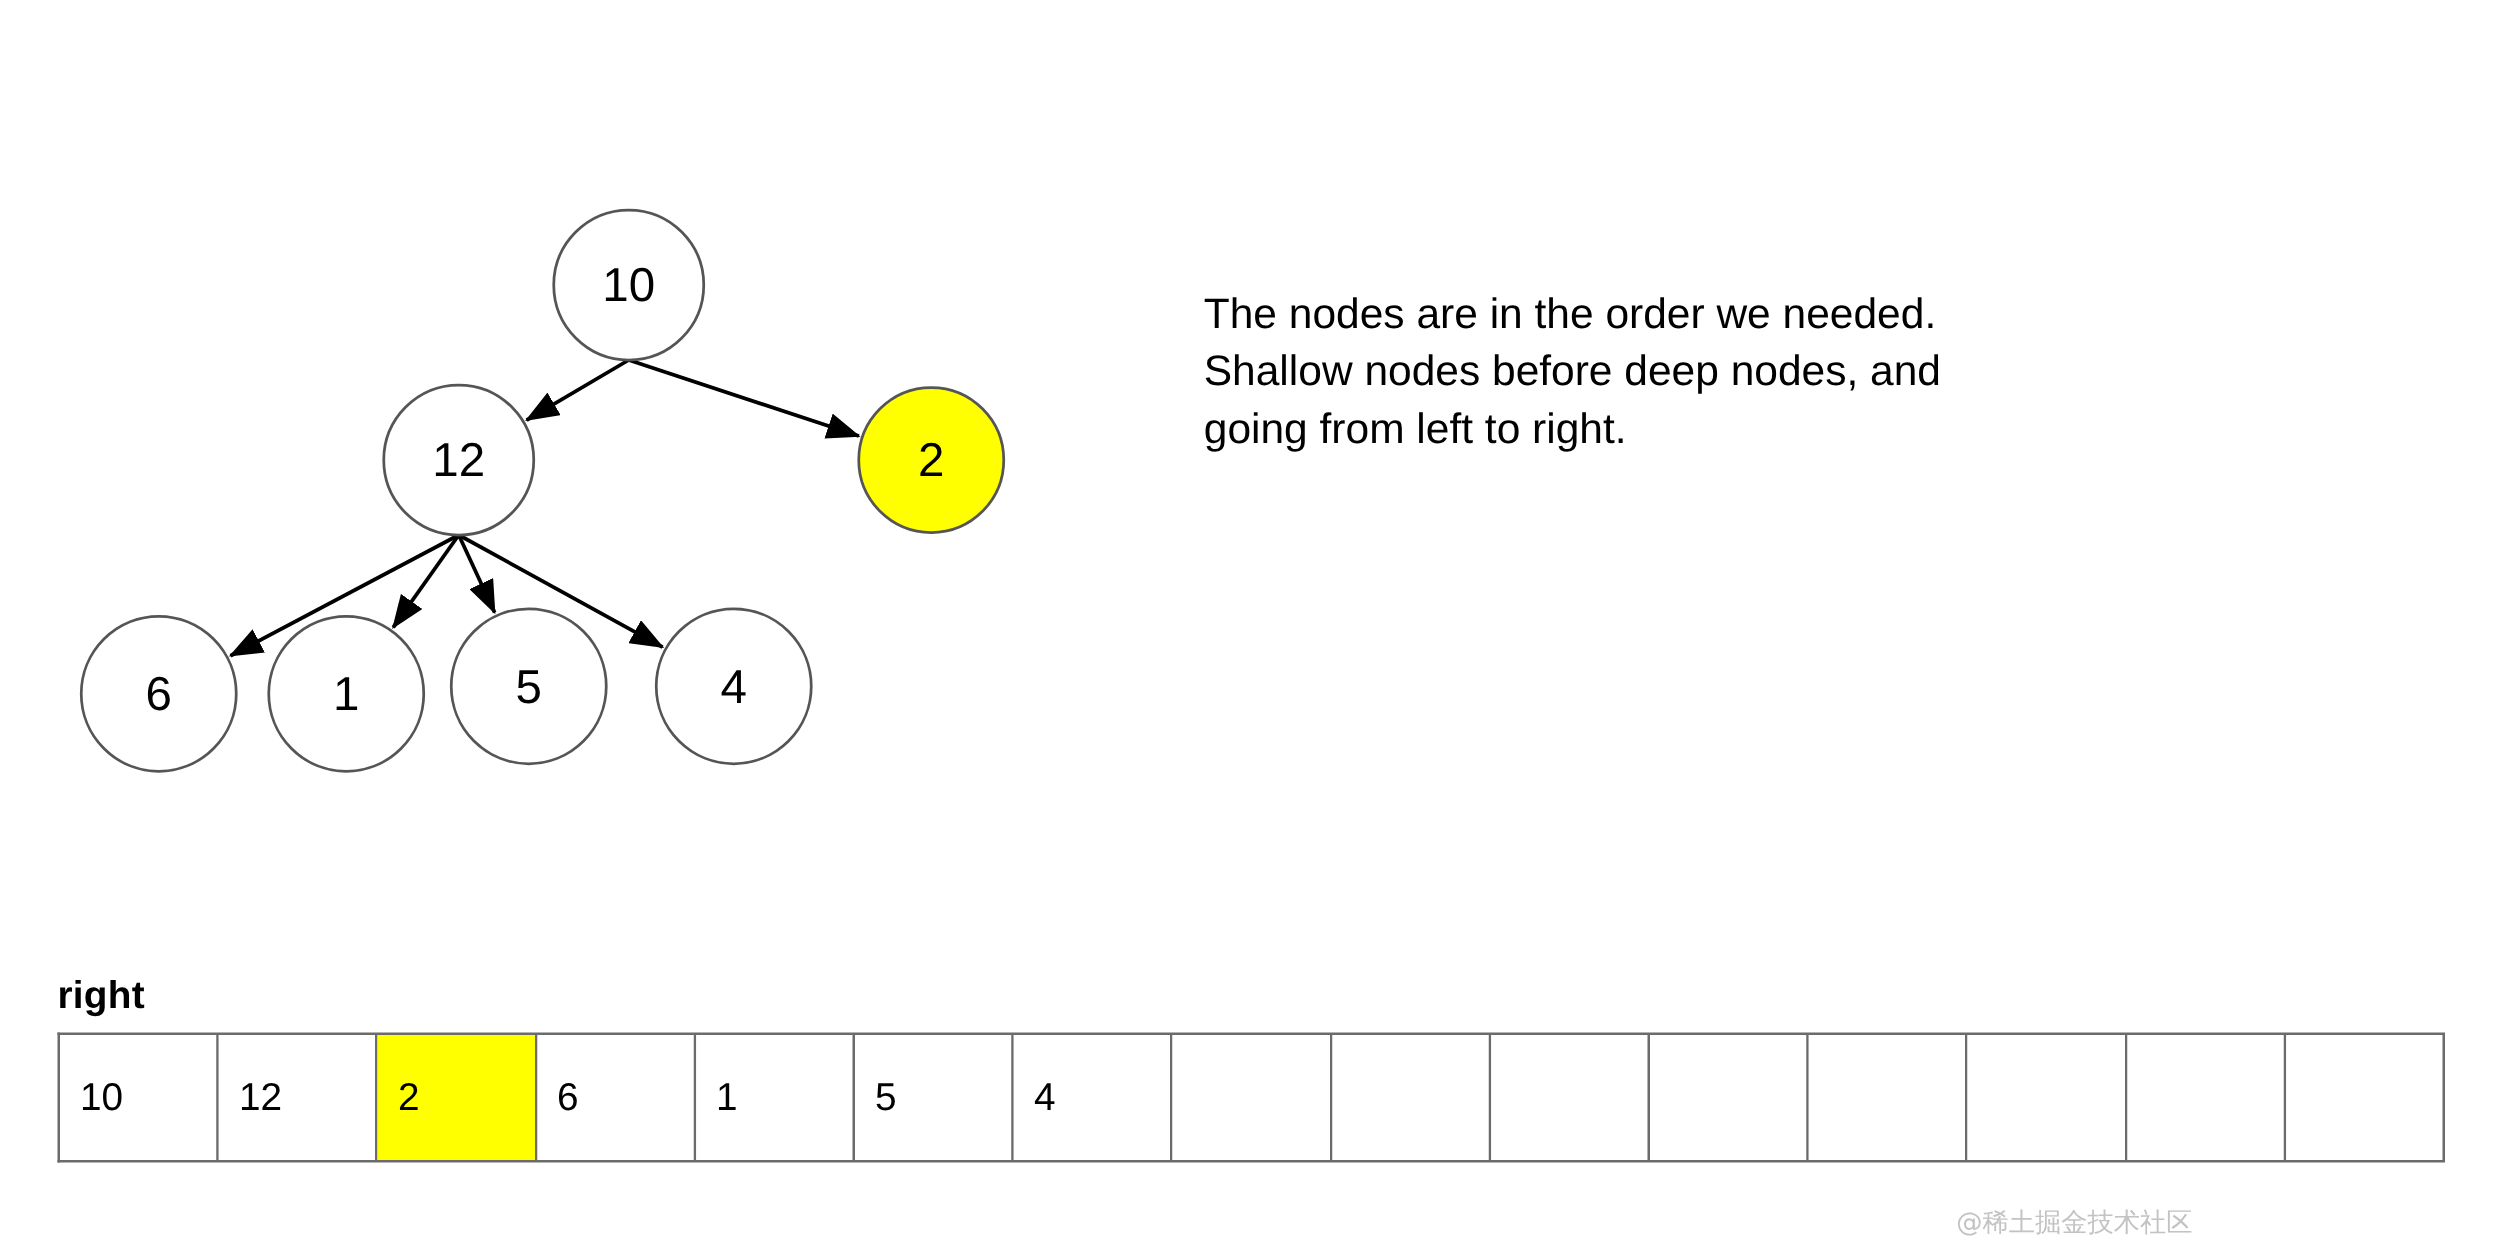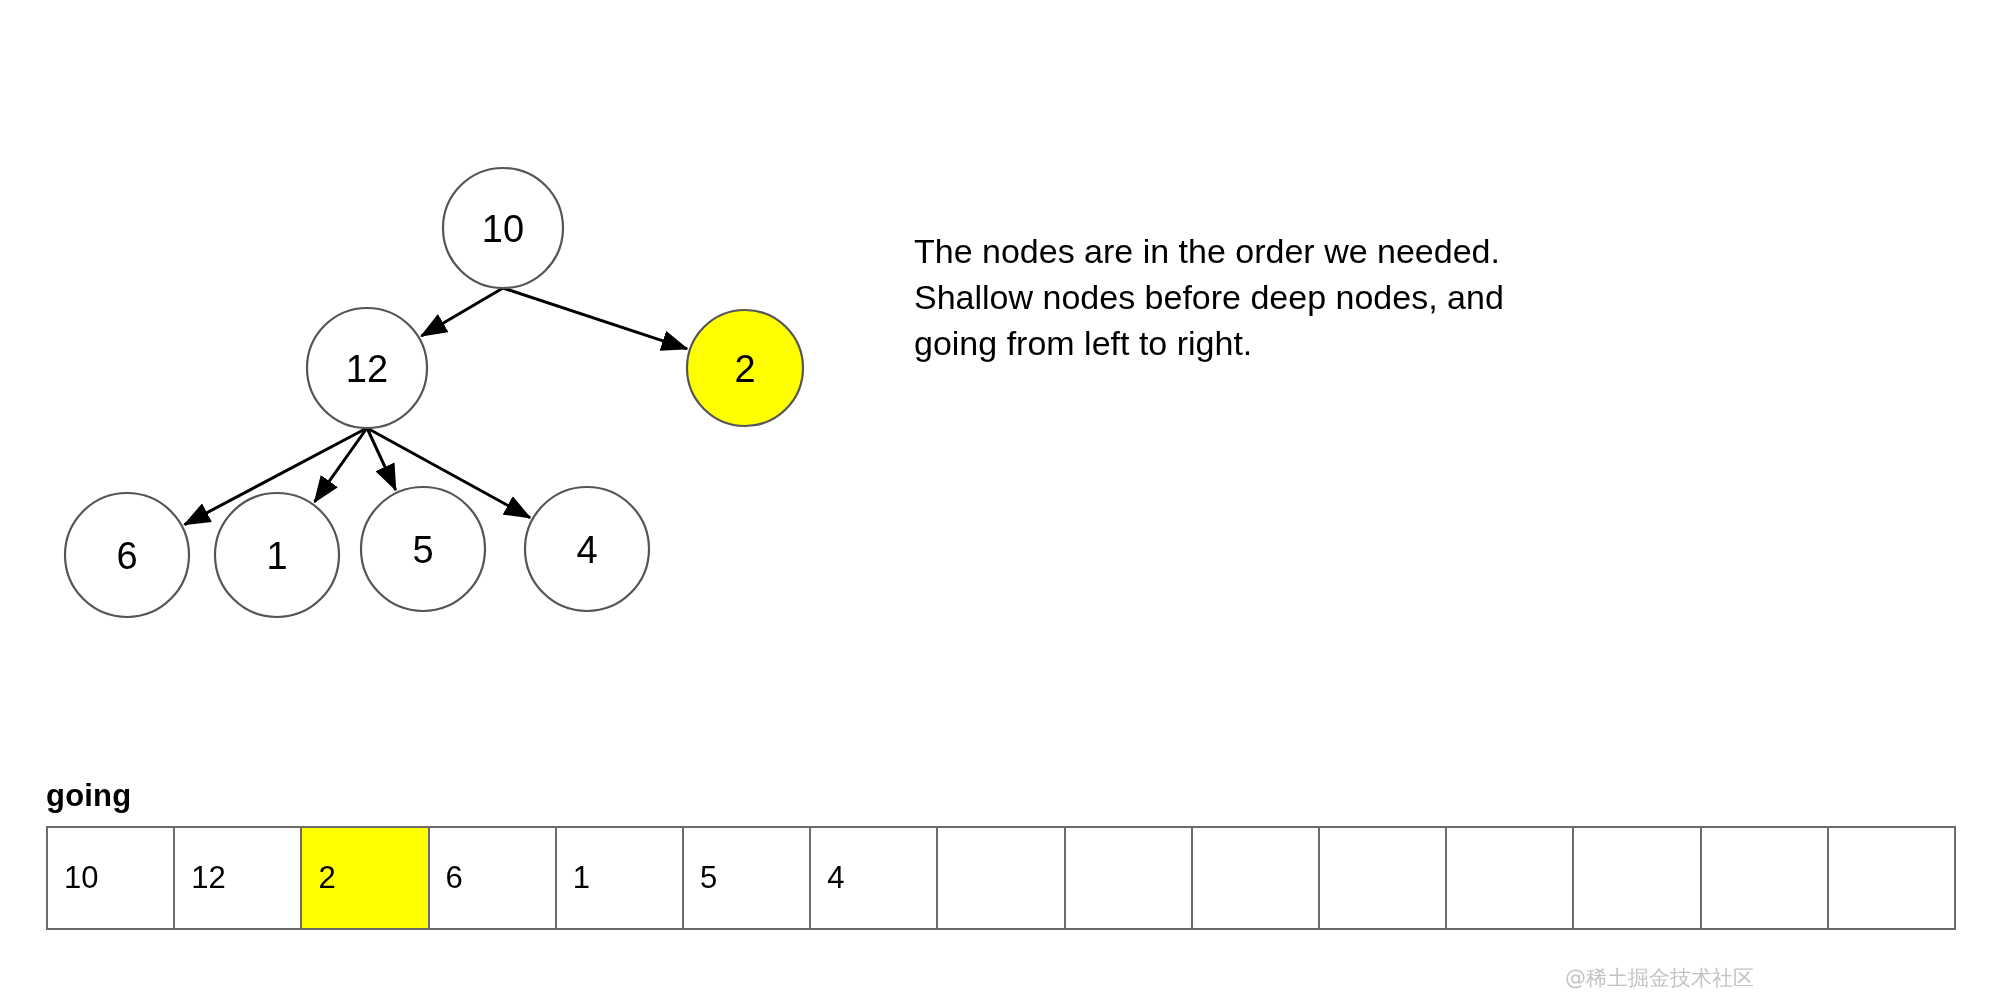"The nodes are in the" #caption { left: 914px -> 963px }
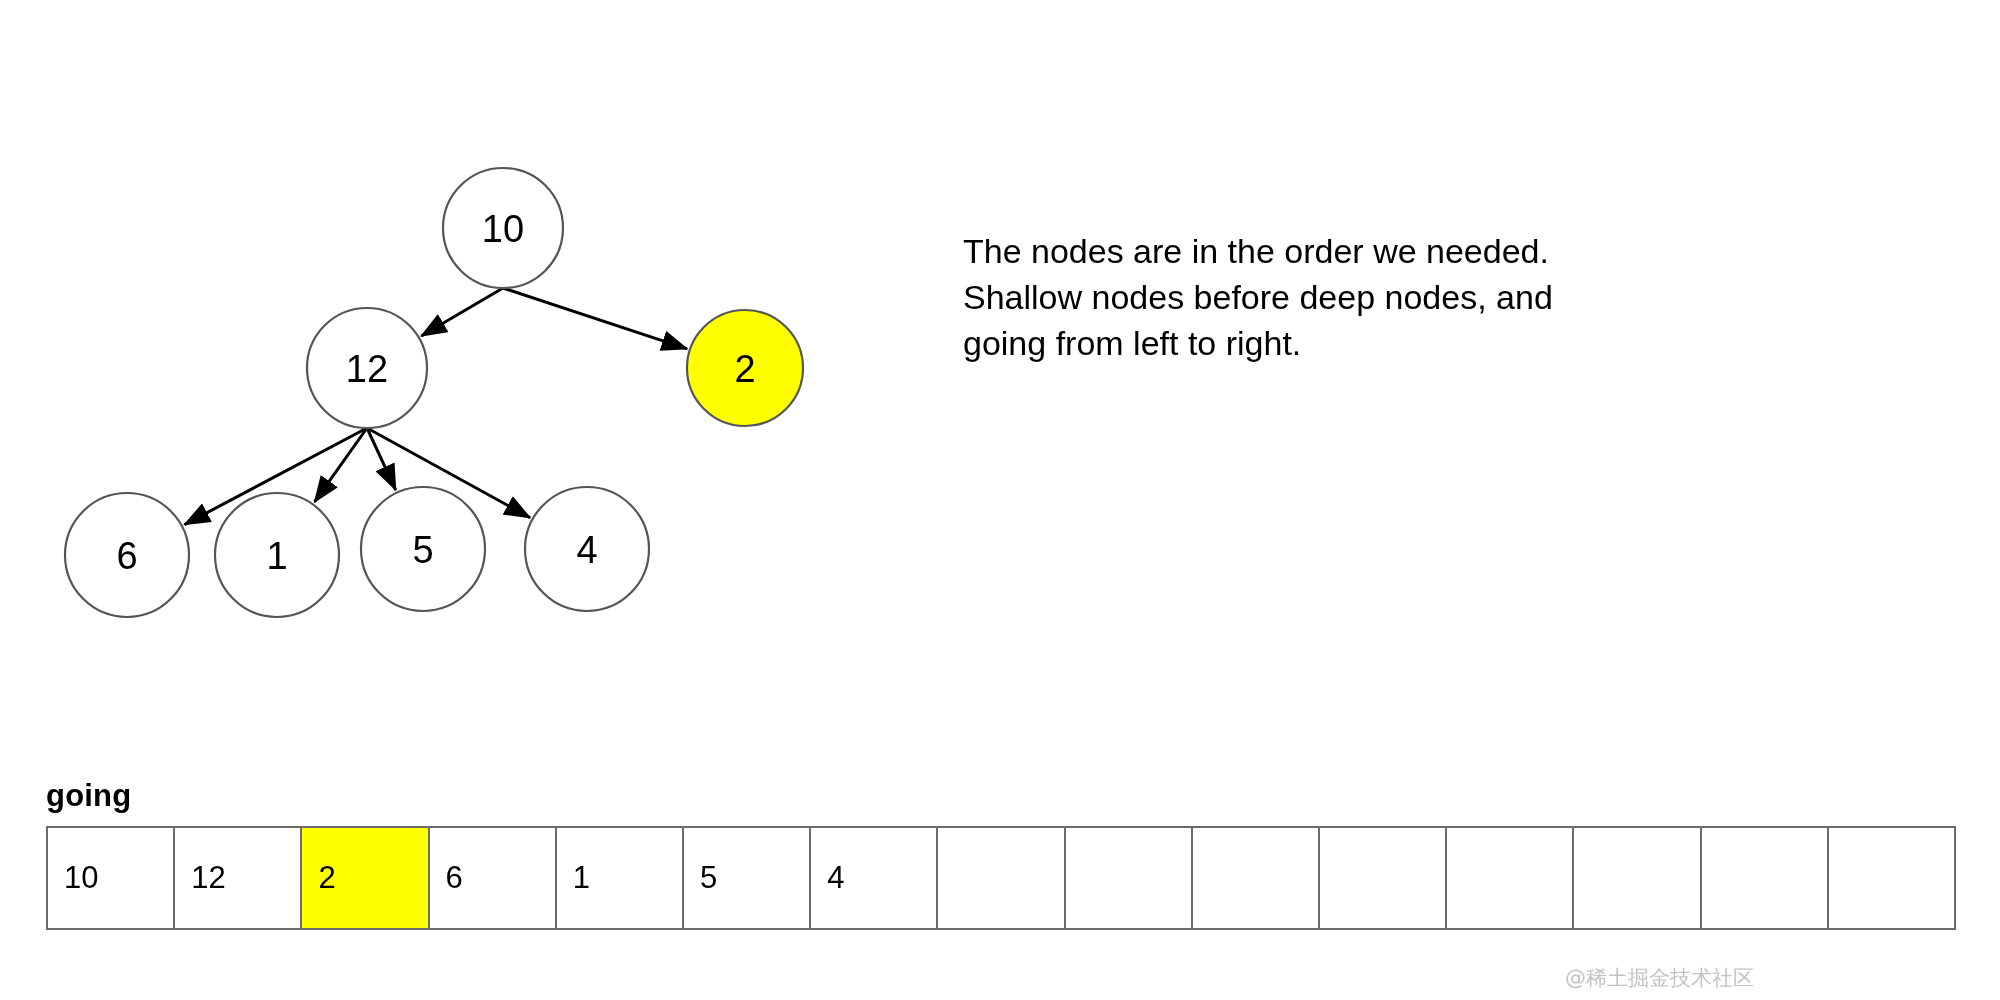"going" div { text: going -> right }
